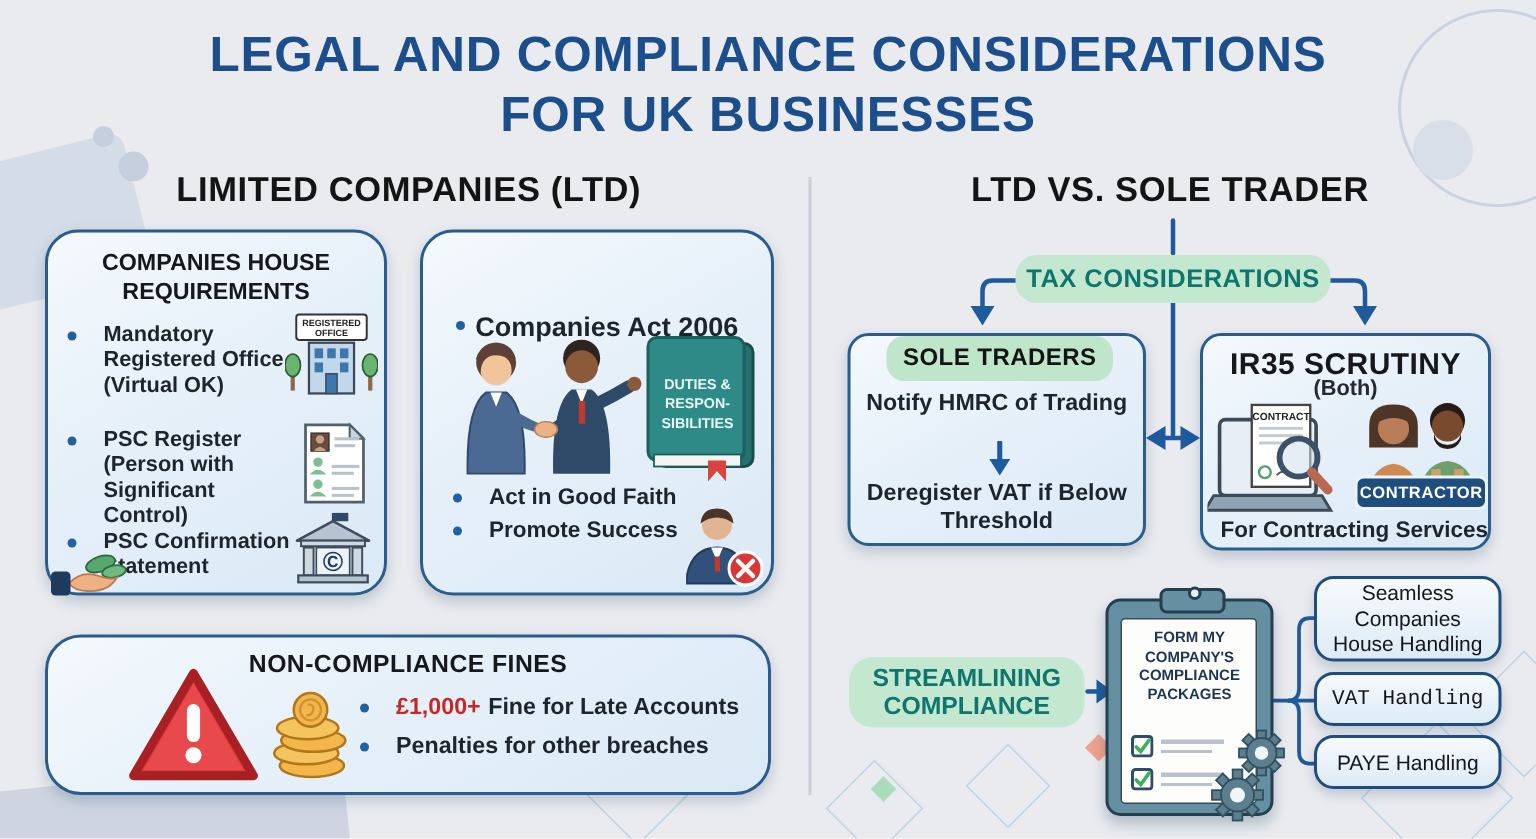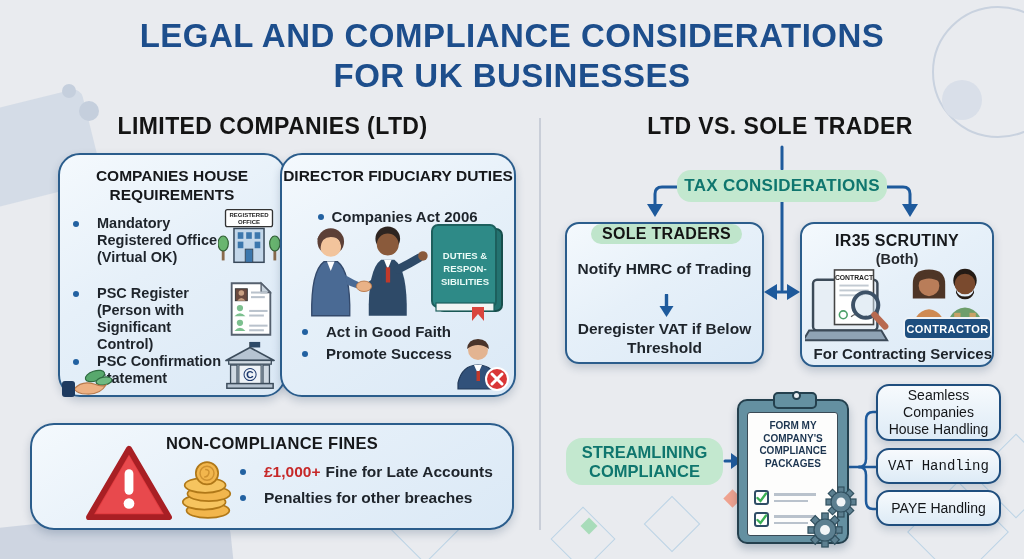"COMPANIES HOUSE REQUIREMENTS" .card1 { margin-left: 28px -> none }
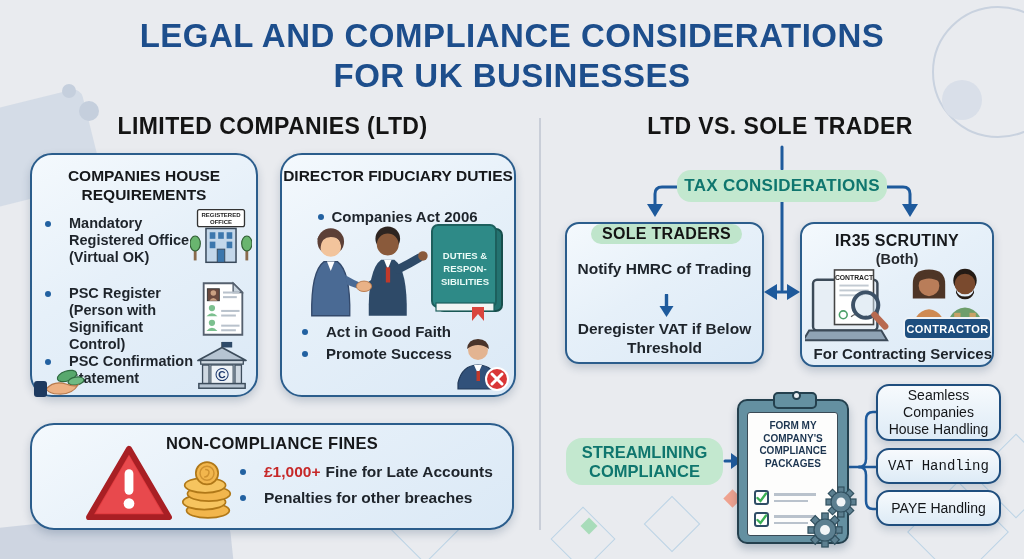"DIRECTOR FIDUCIARY DUTIES" div.card-title { html: <div>DIRECTOR FIDUCIARY DUTIES</div> -> none }
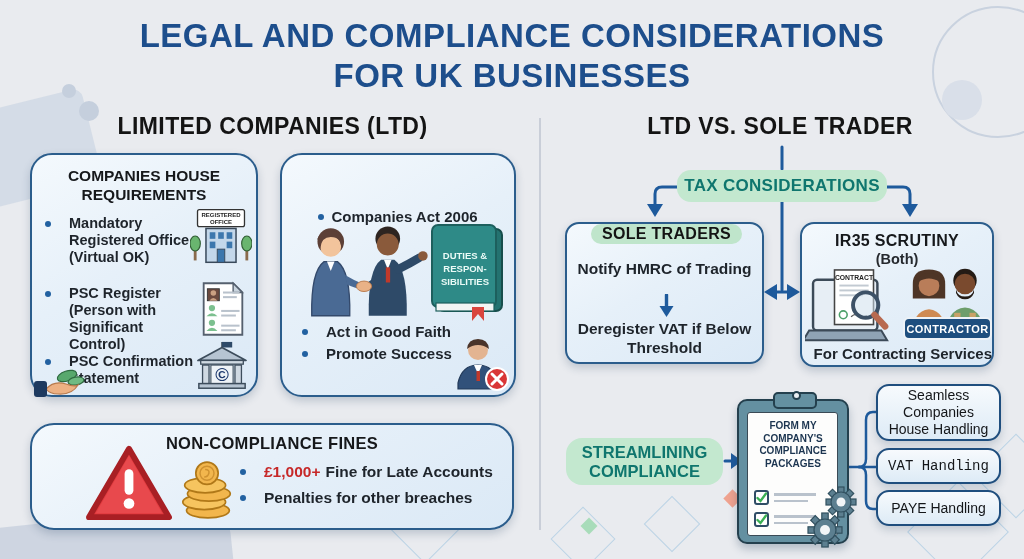"Companies Act 2006" .c2-act { font-size: 15px -> 18px }
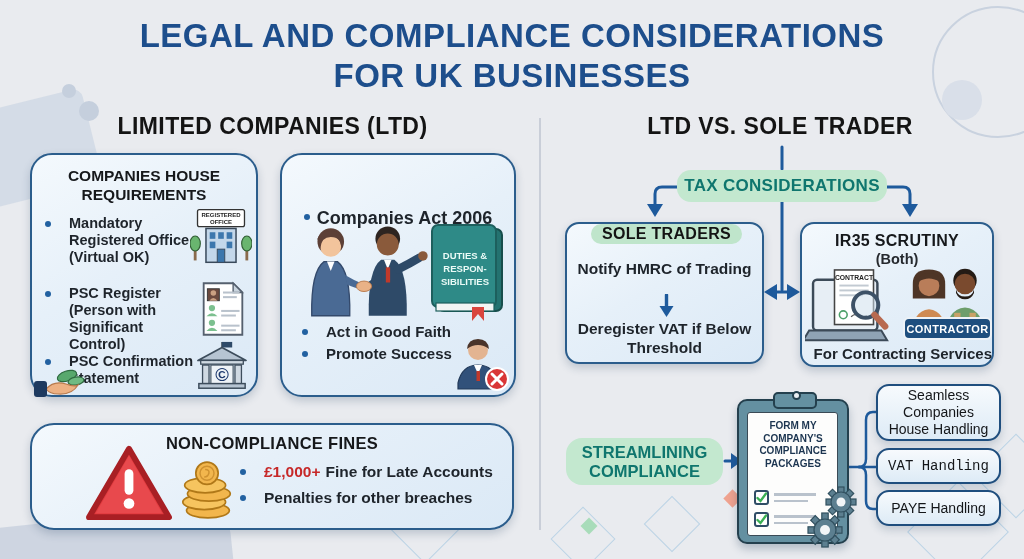"SOLE TRADERS" .sole-head { height: 20px -> 30px }
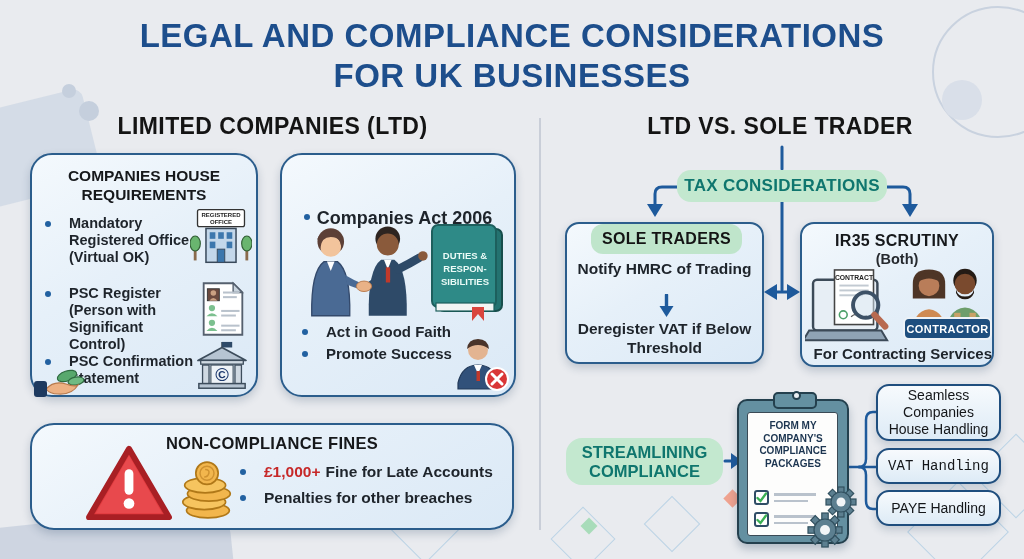"IR35 SCRUTINY" .ir35-title { font-size: 16px -> 20px }
